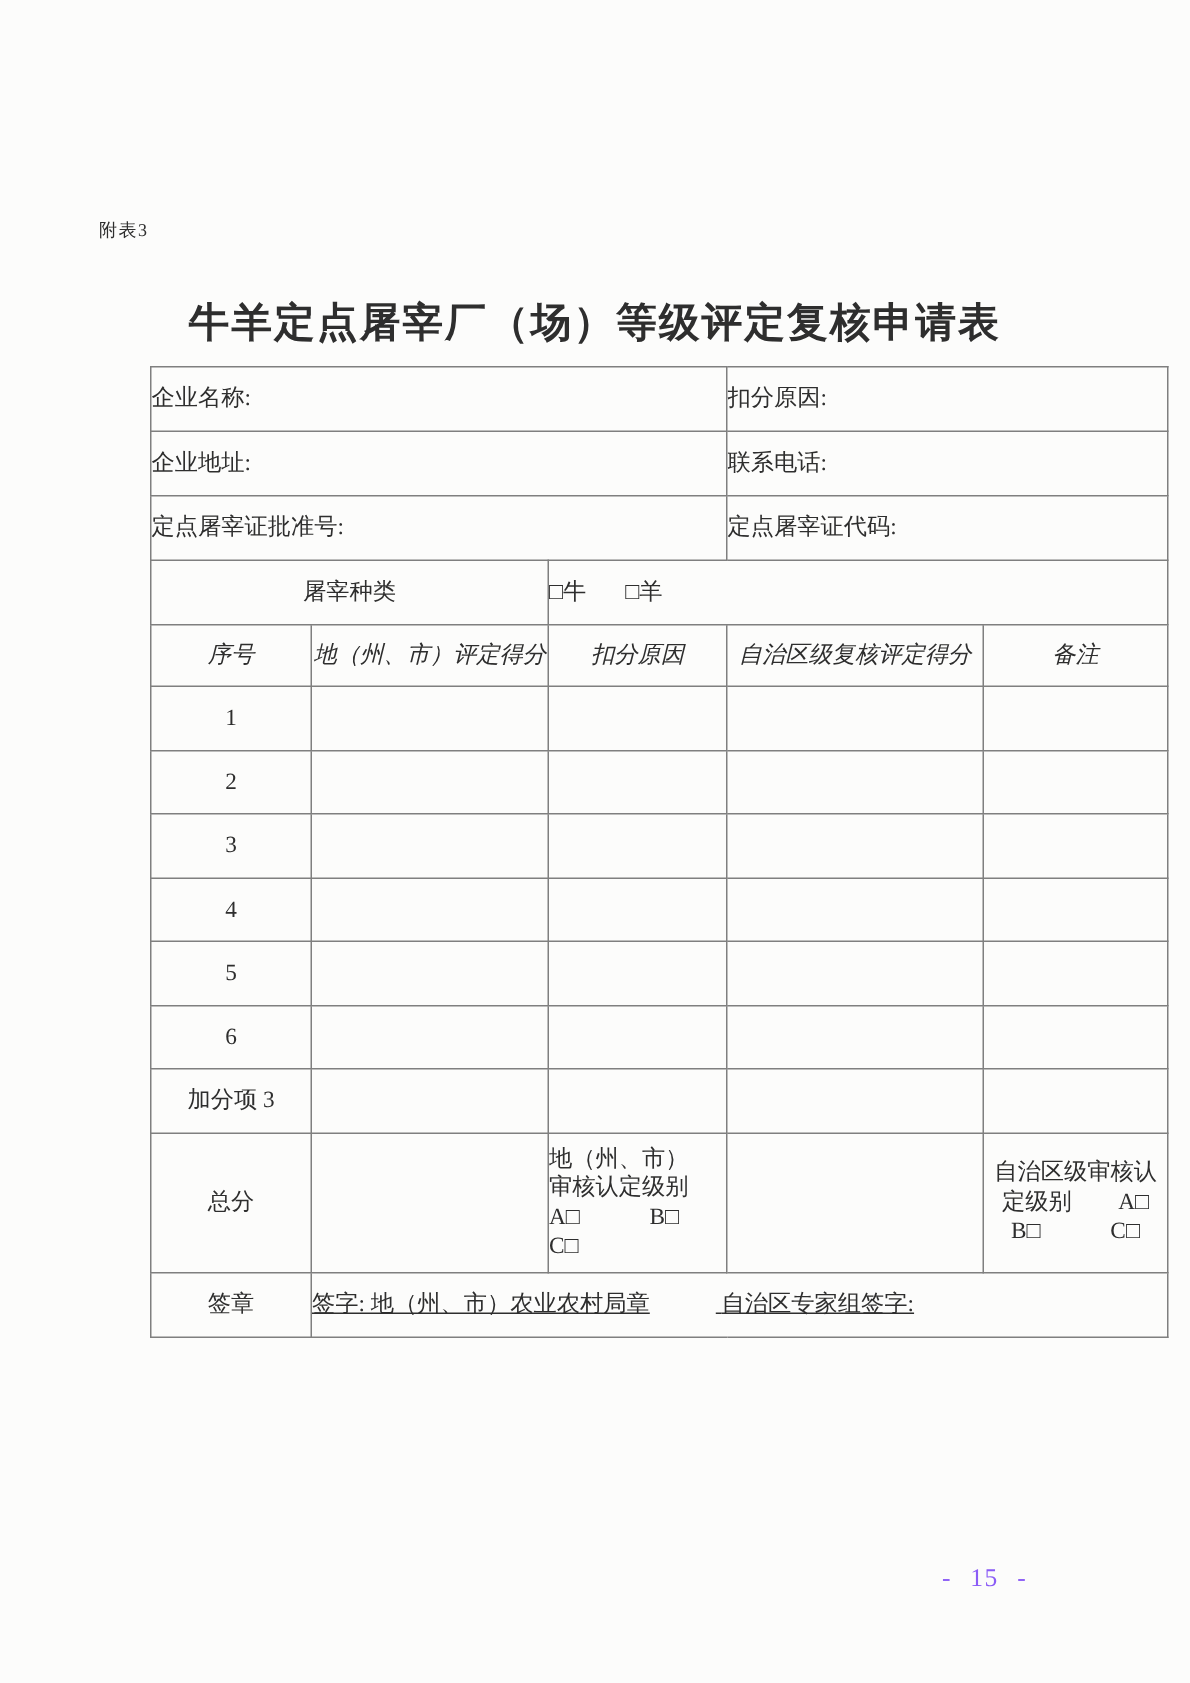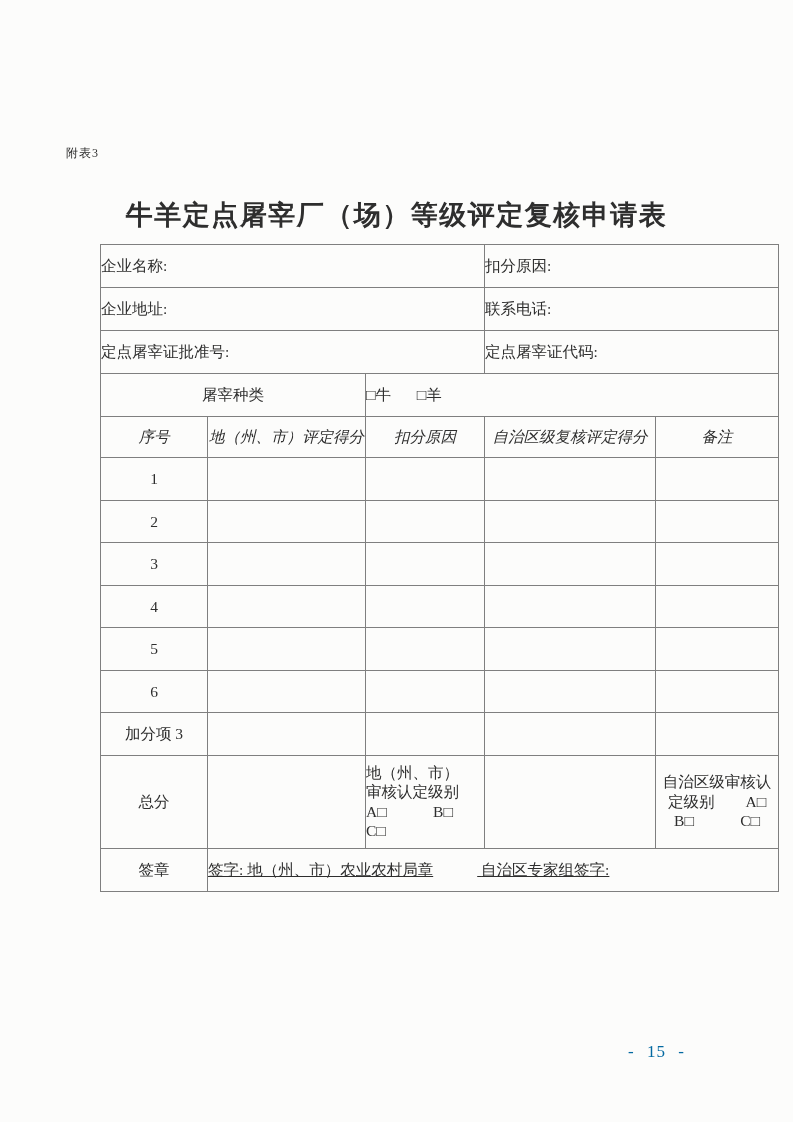"- 15 -" .page-number { color: #0369a1 -> #8b5cf6 }
